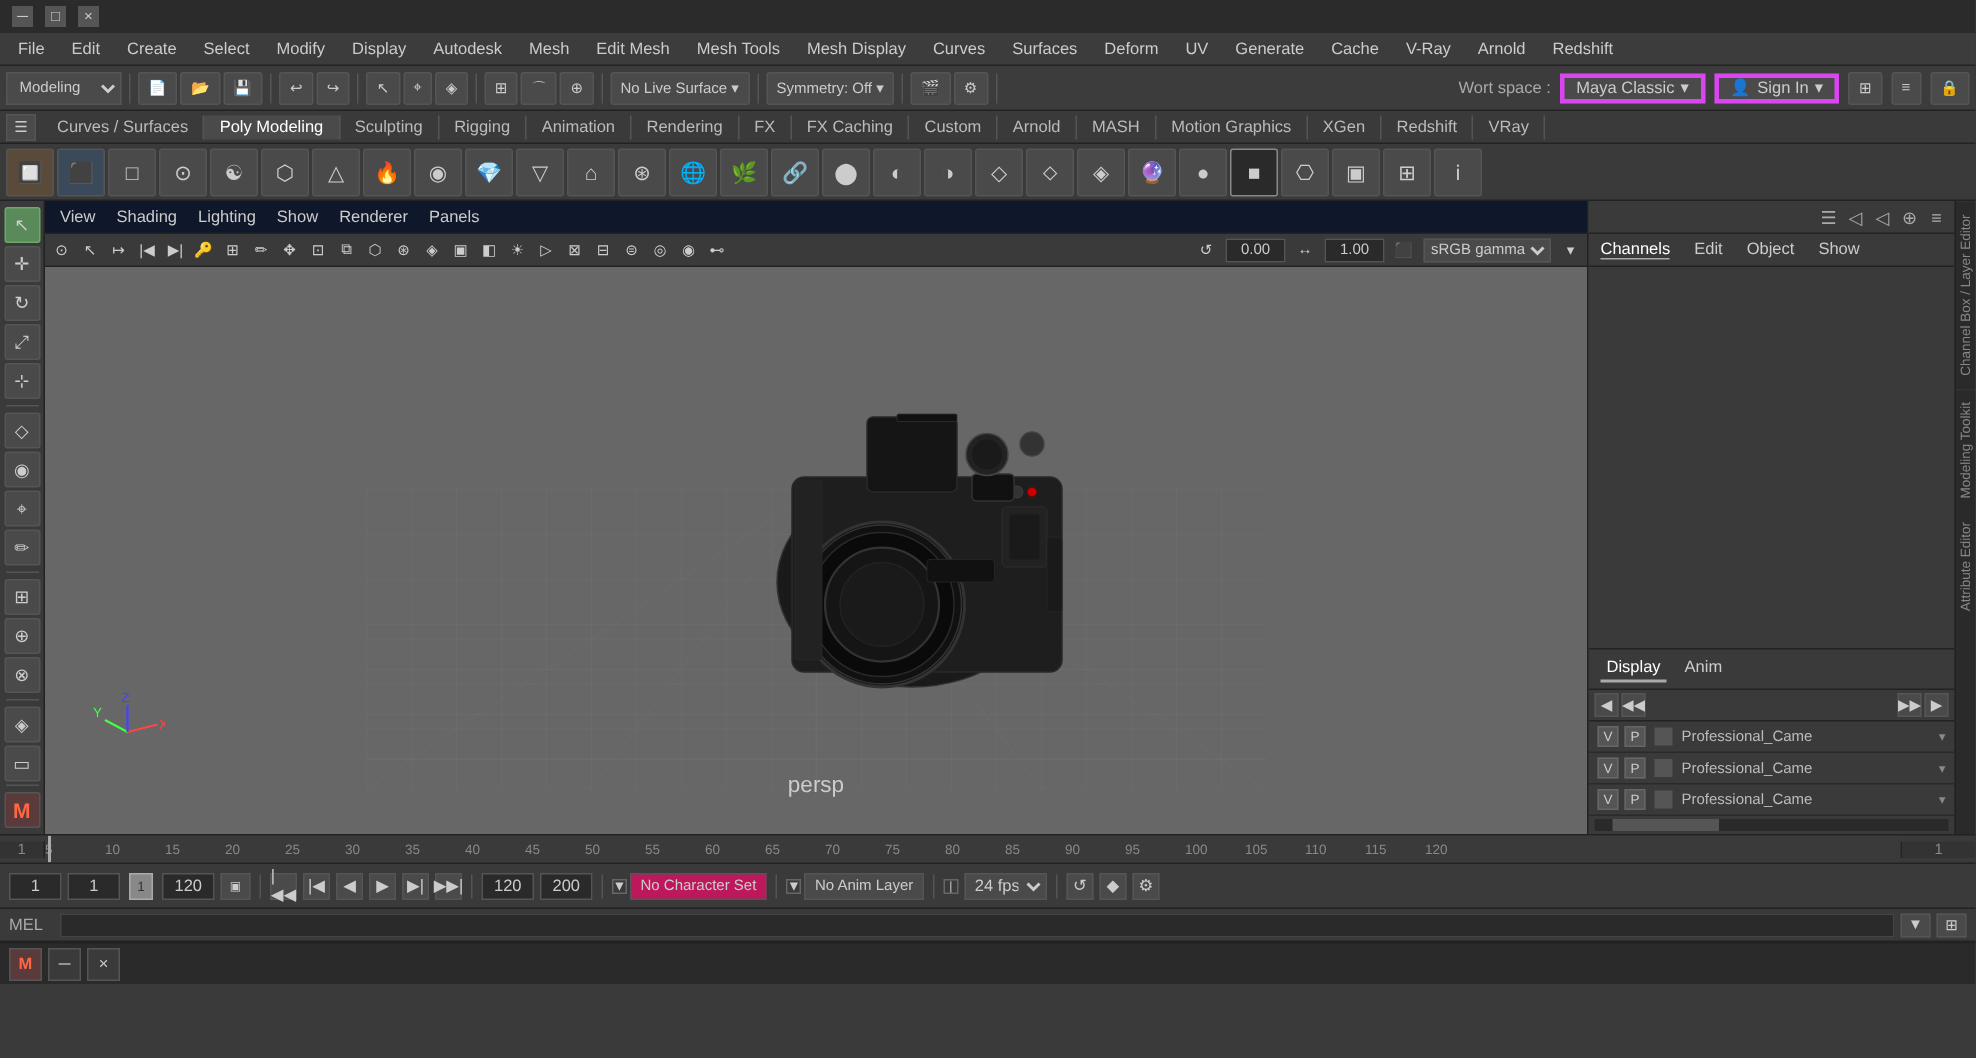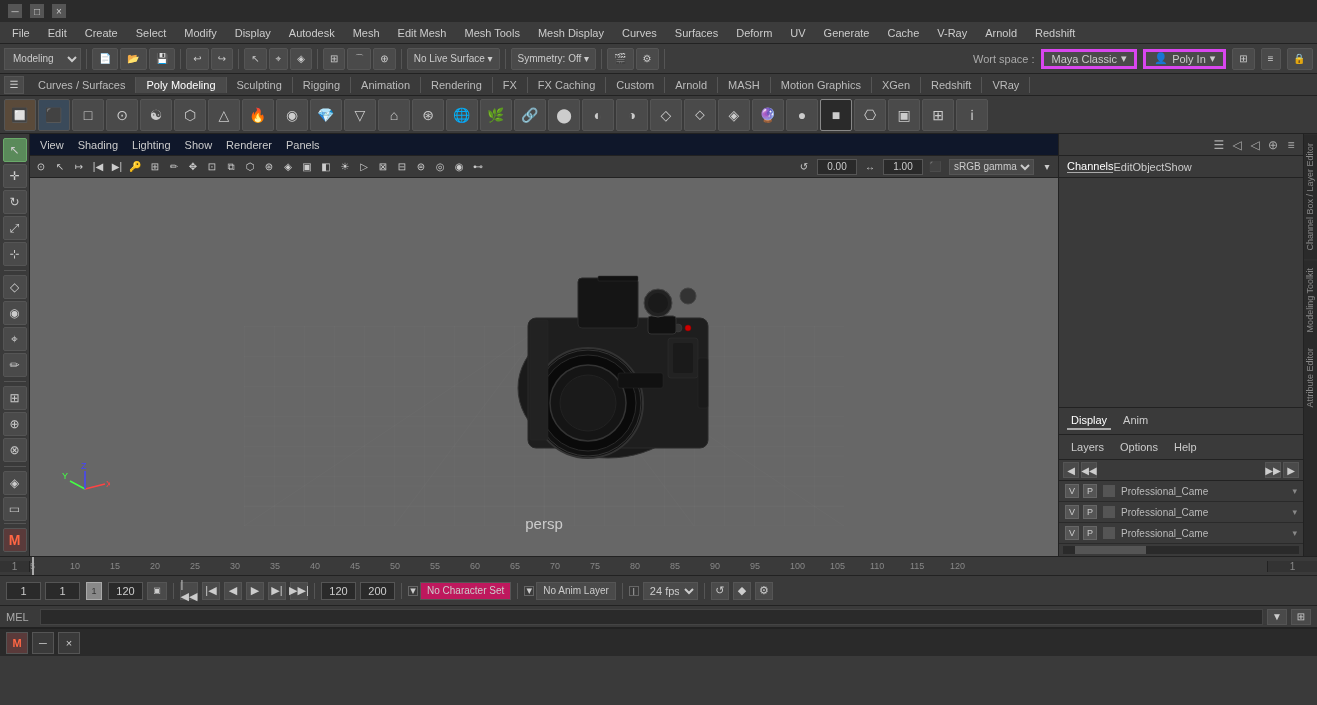"Poly In" span { text: Poly -> Sign }
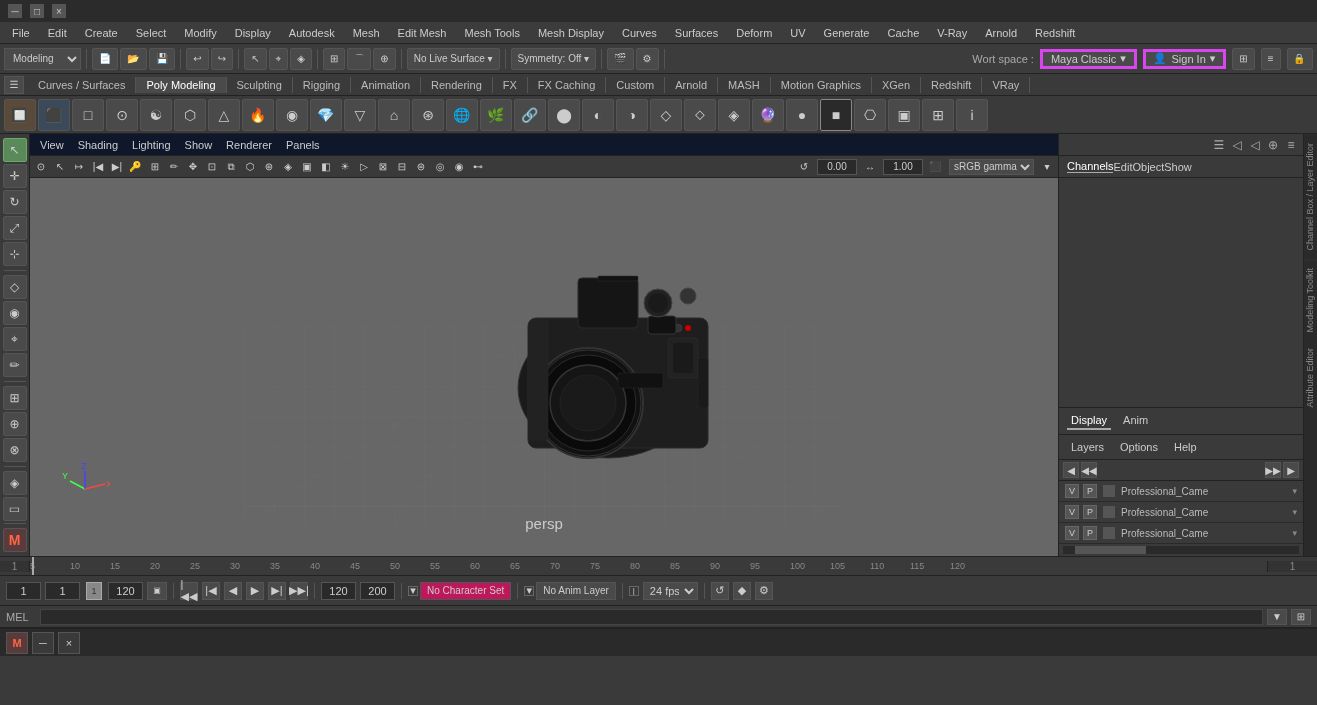"Channels" #right-panel-header { align-items: center -> flex-start; gap: 0 -> 16px }
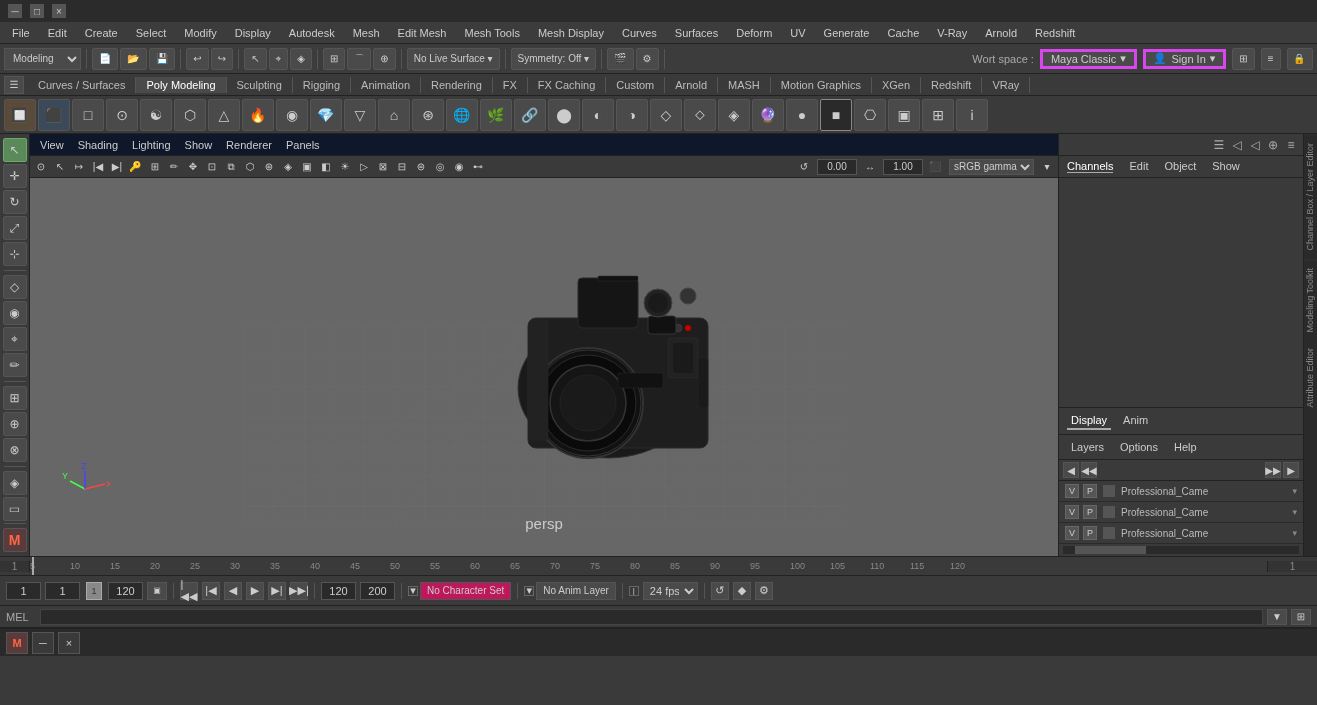"Layers" div.rp-tab-row { html: <div> <span>Layers</span> <span>Options</span> <span>Help</span> </div> -> none }
